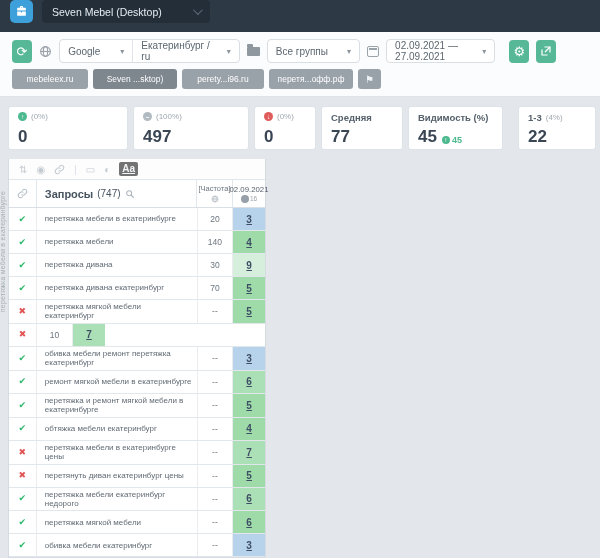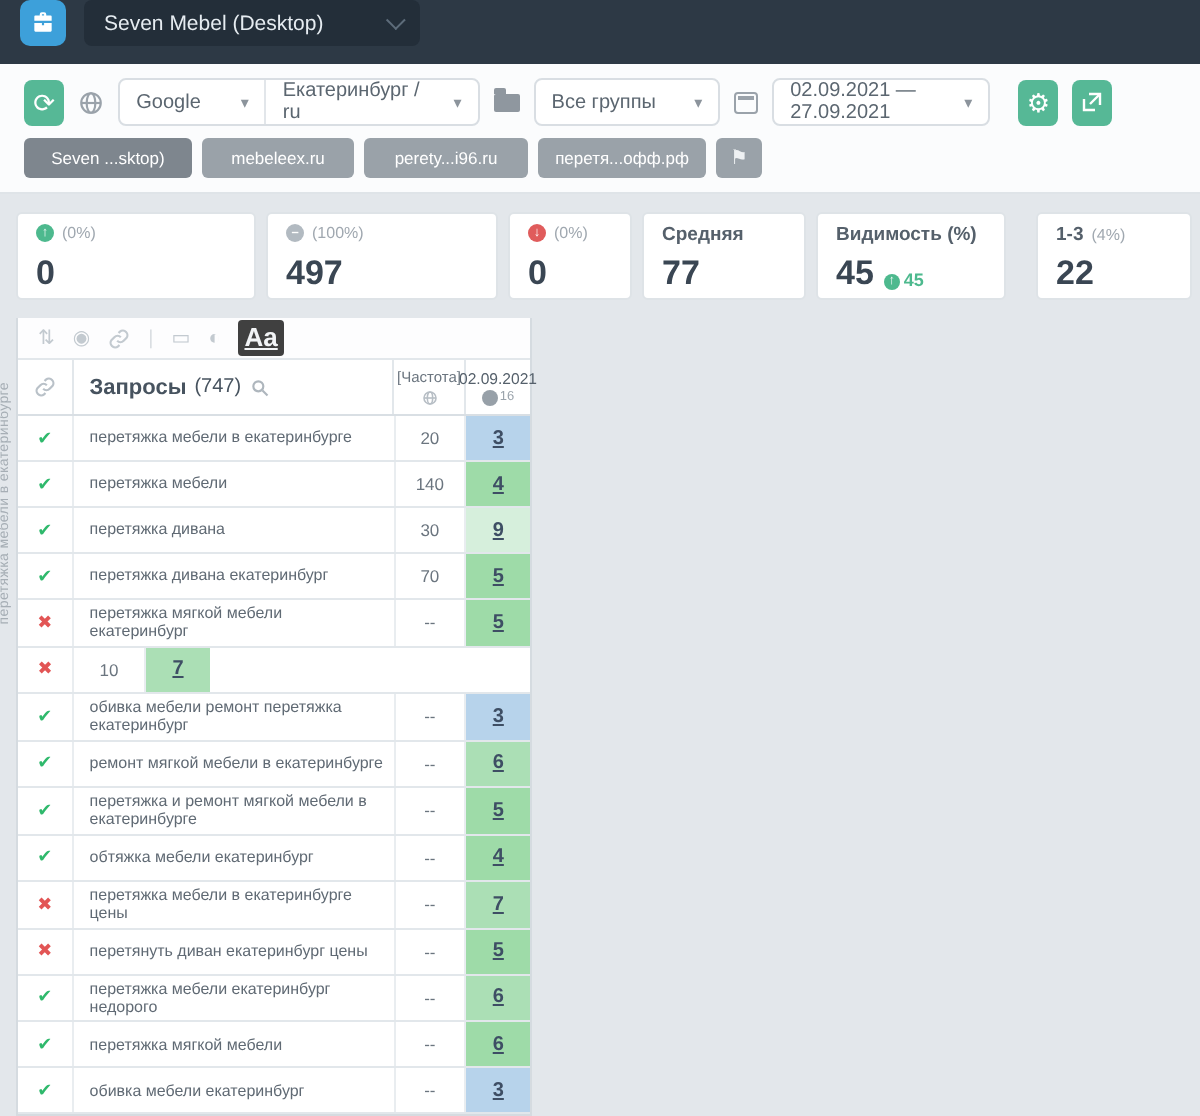"Seven ...sktop)" div.pill { order: before "mebeleex.ru" -> after "mebeleex.ru" }
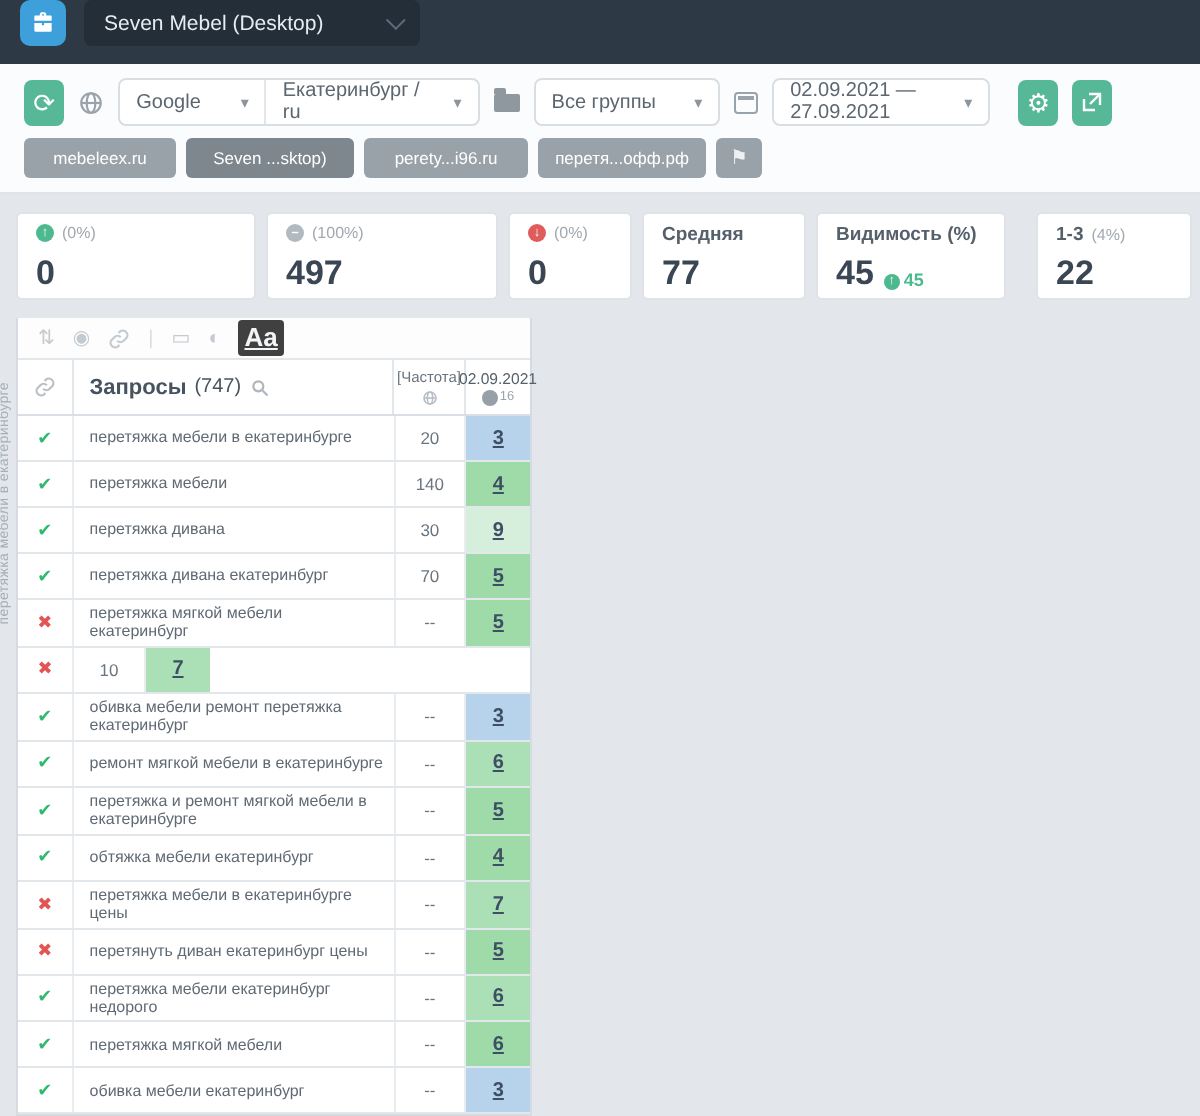"Aa" .aa-badge { background: #404040 -> #737373; font-size: 13px -> 10px }
